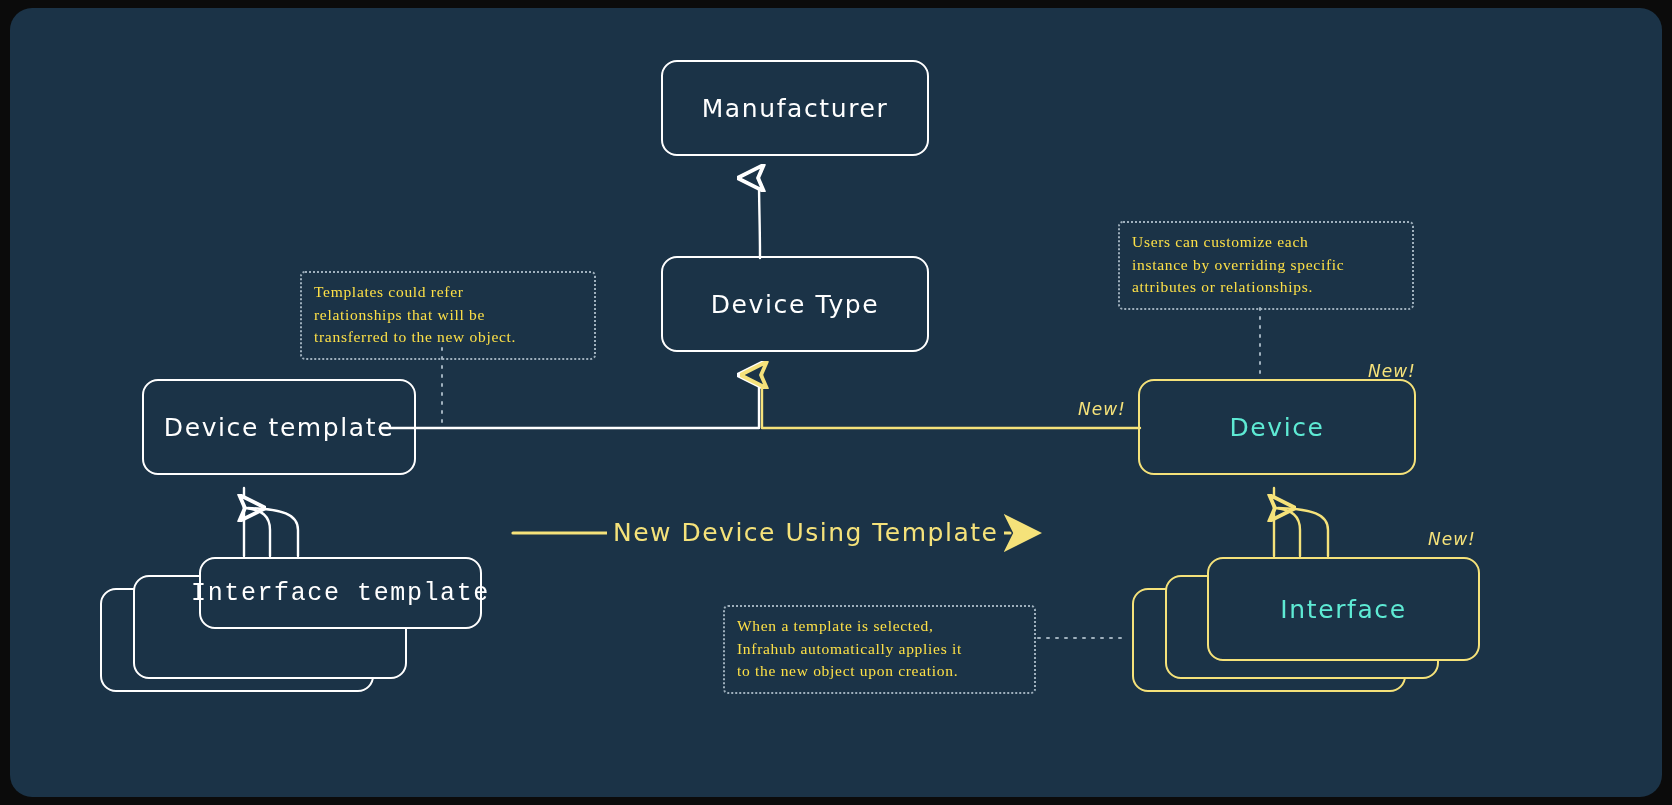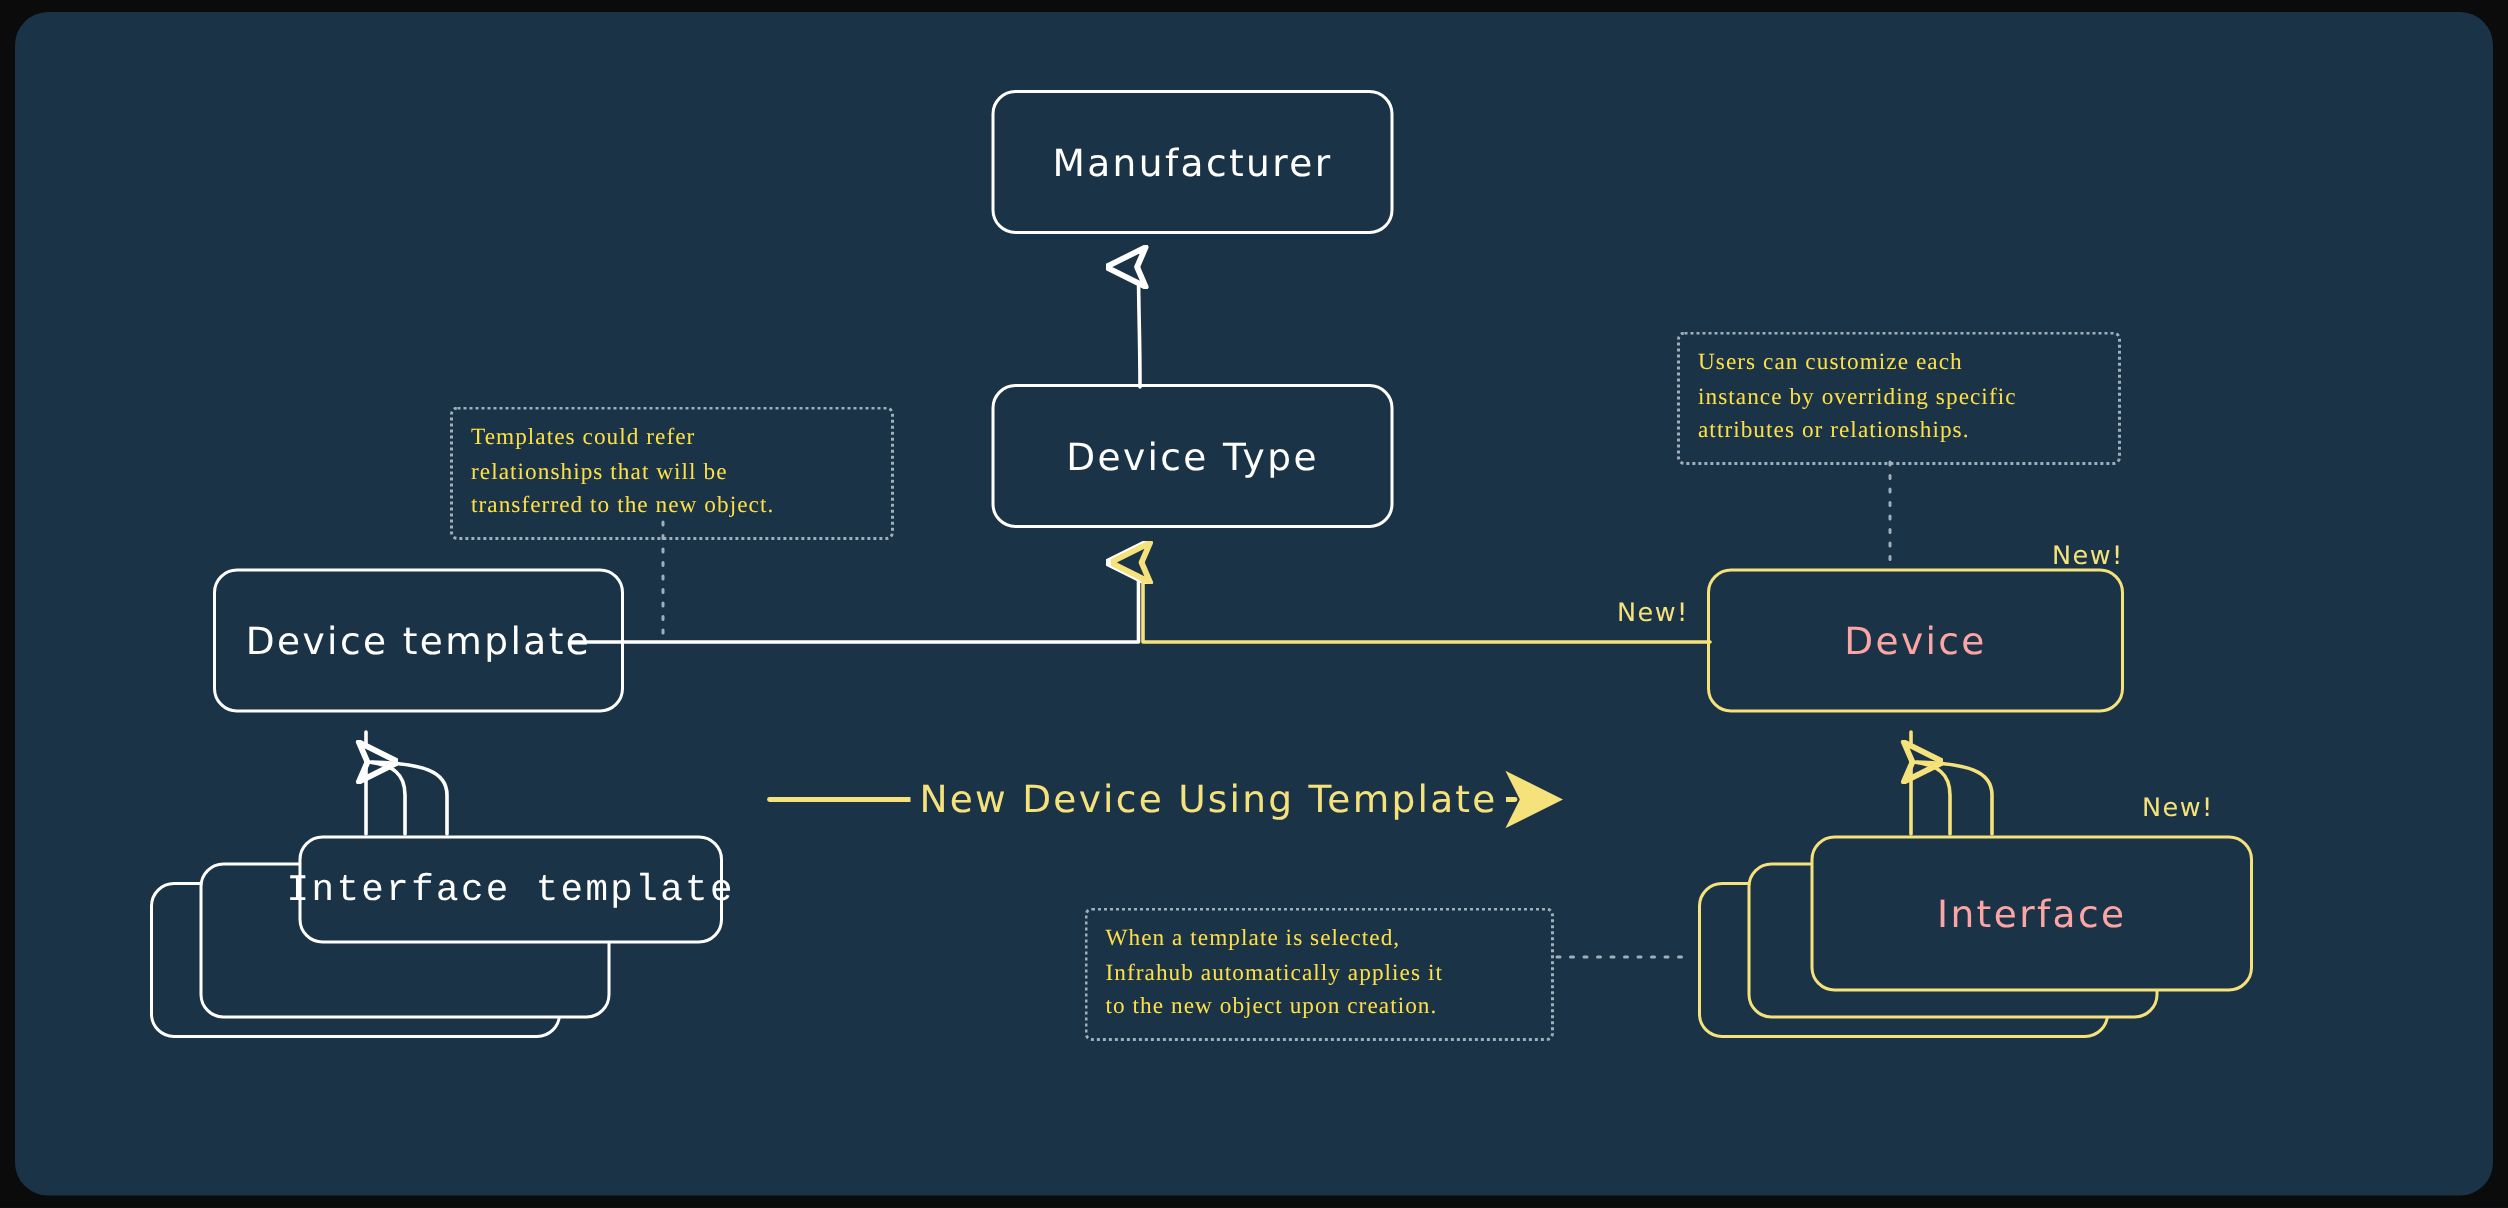"New!" .newtag { font-style: none -> italic }
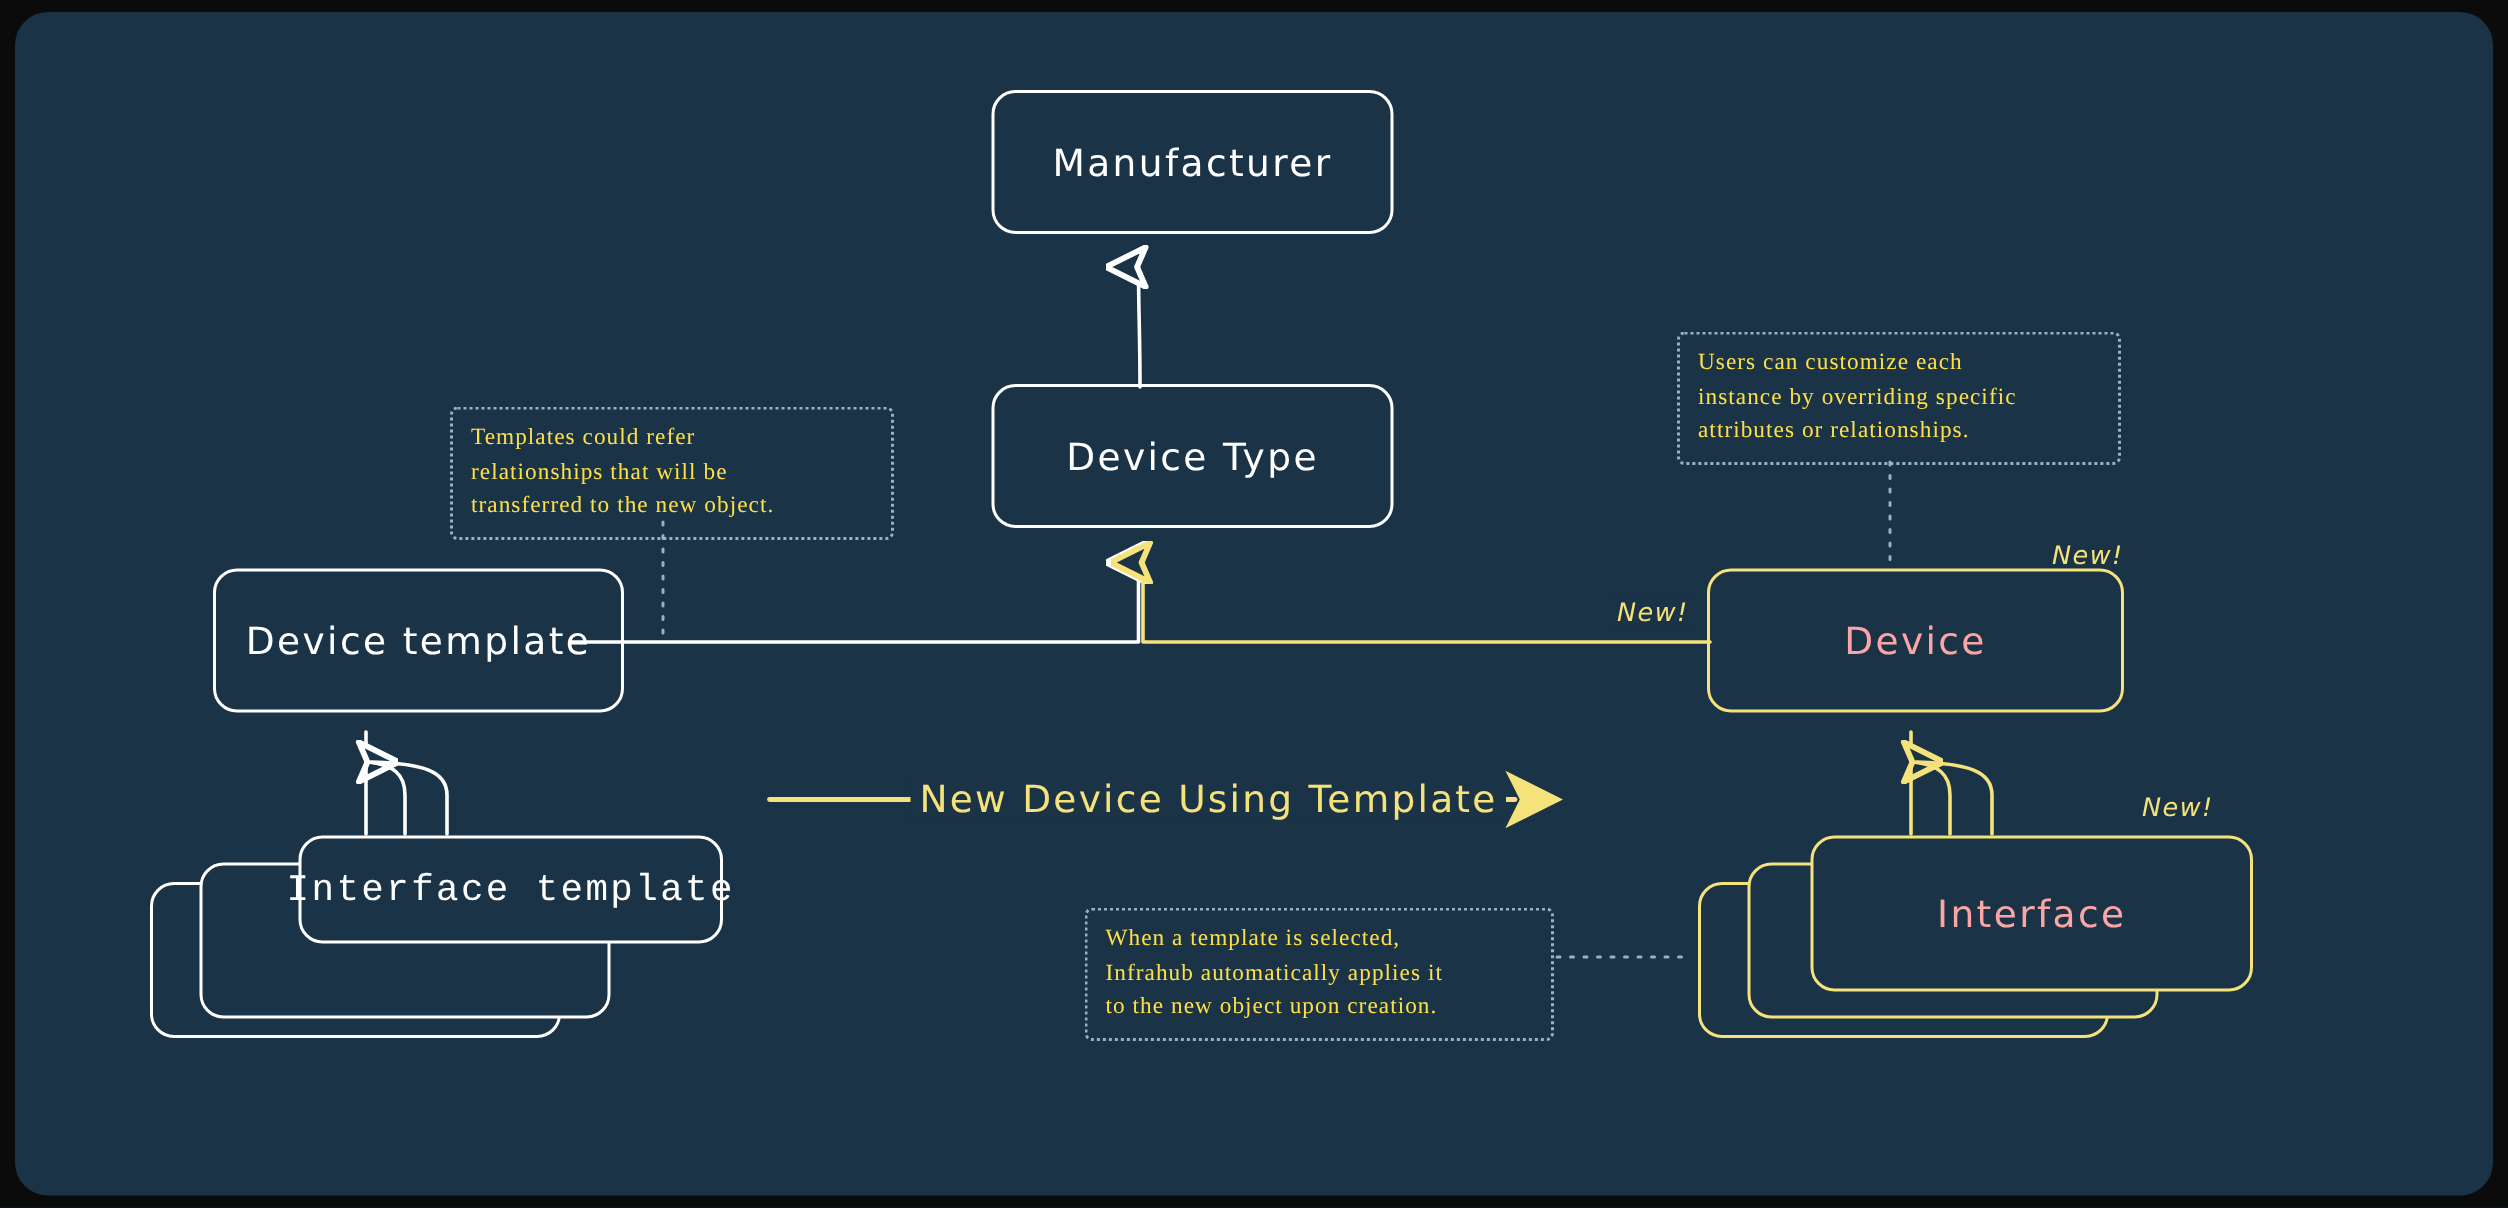"Device" .node.yellow { color: #fca5a5 -> #5eead4 }
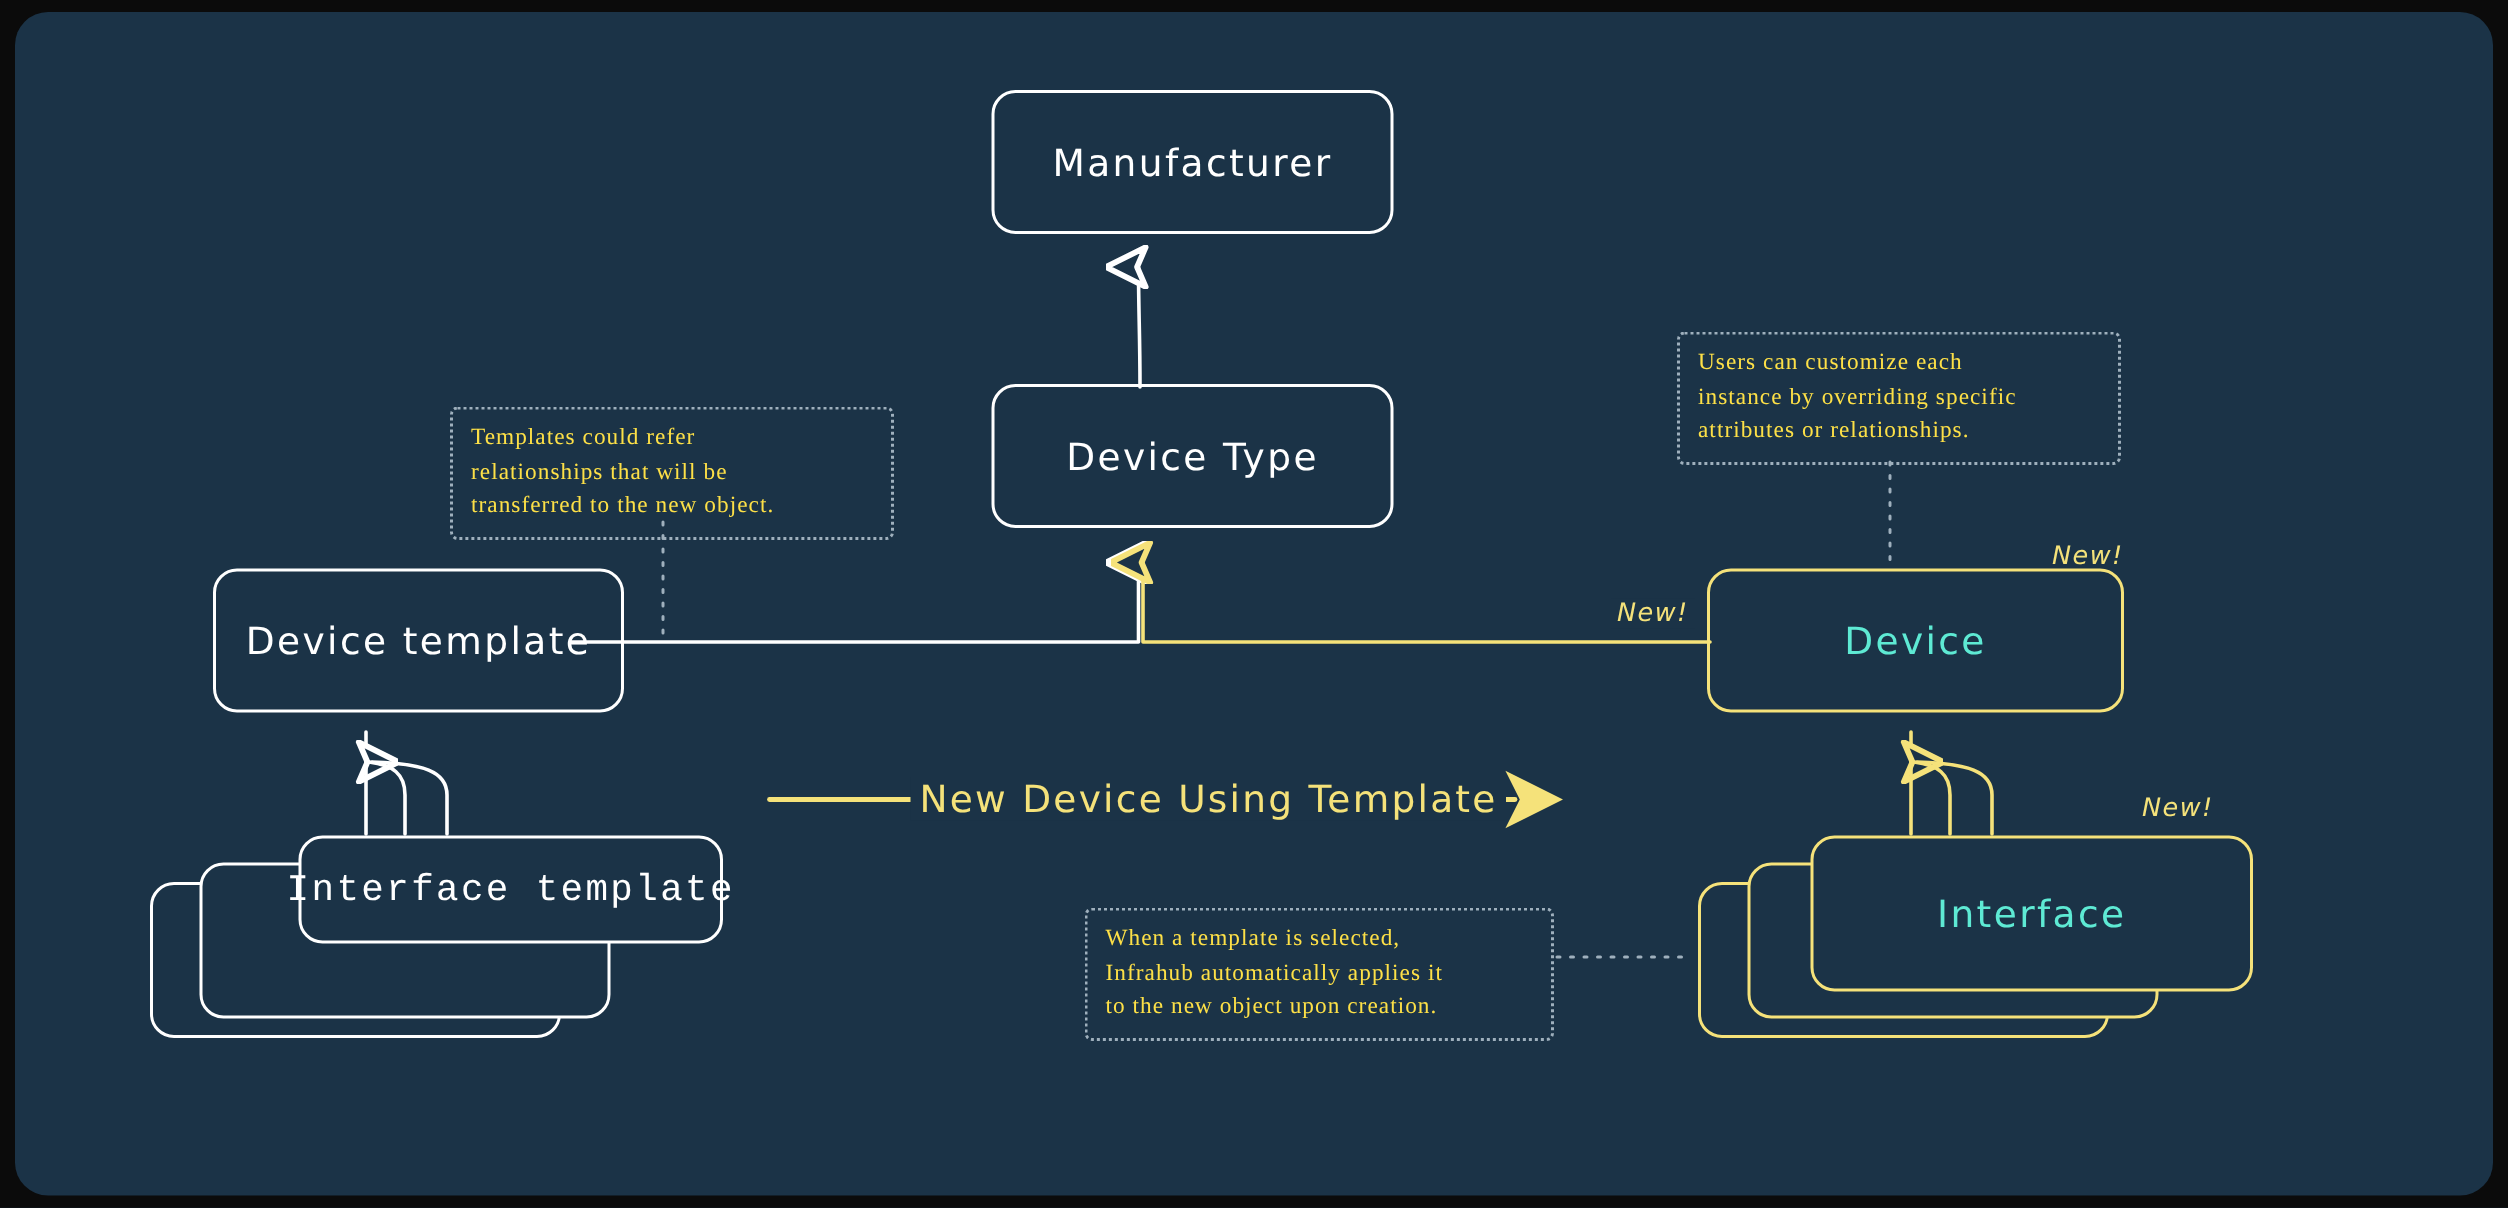"Interface" div.node { width: 295px -> 273px }
